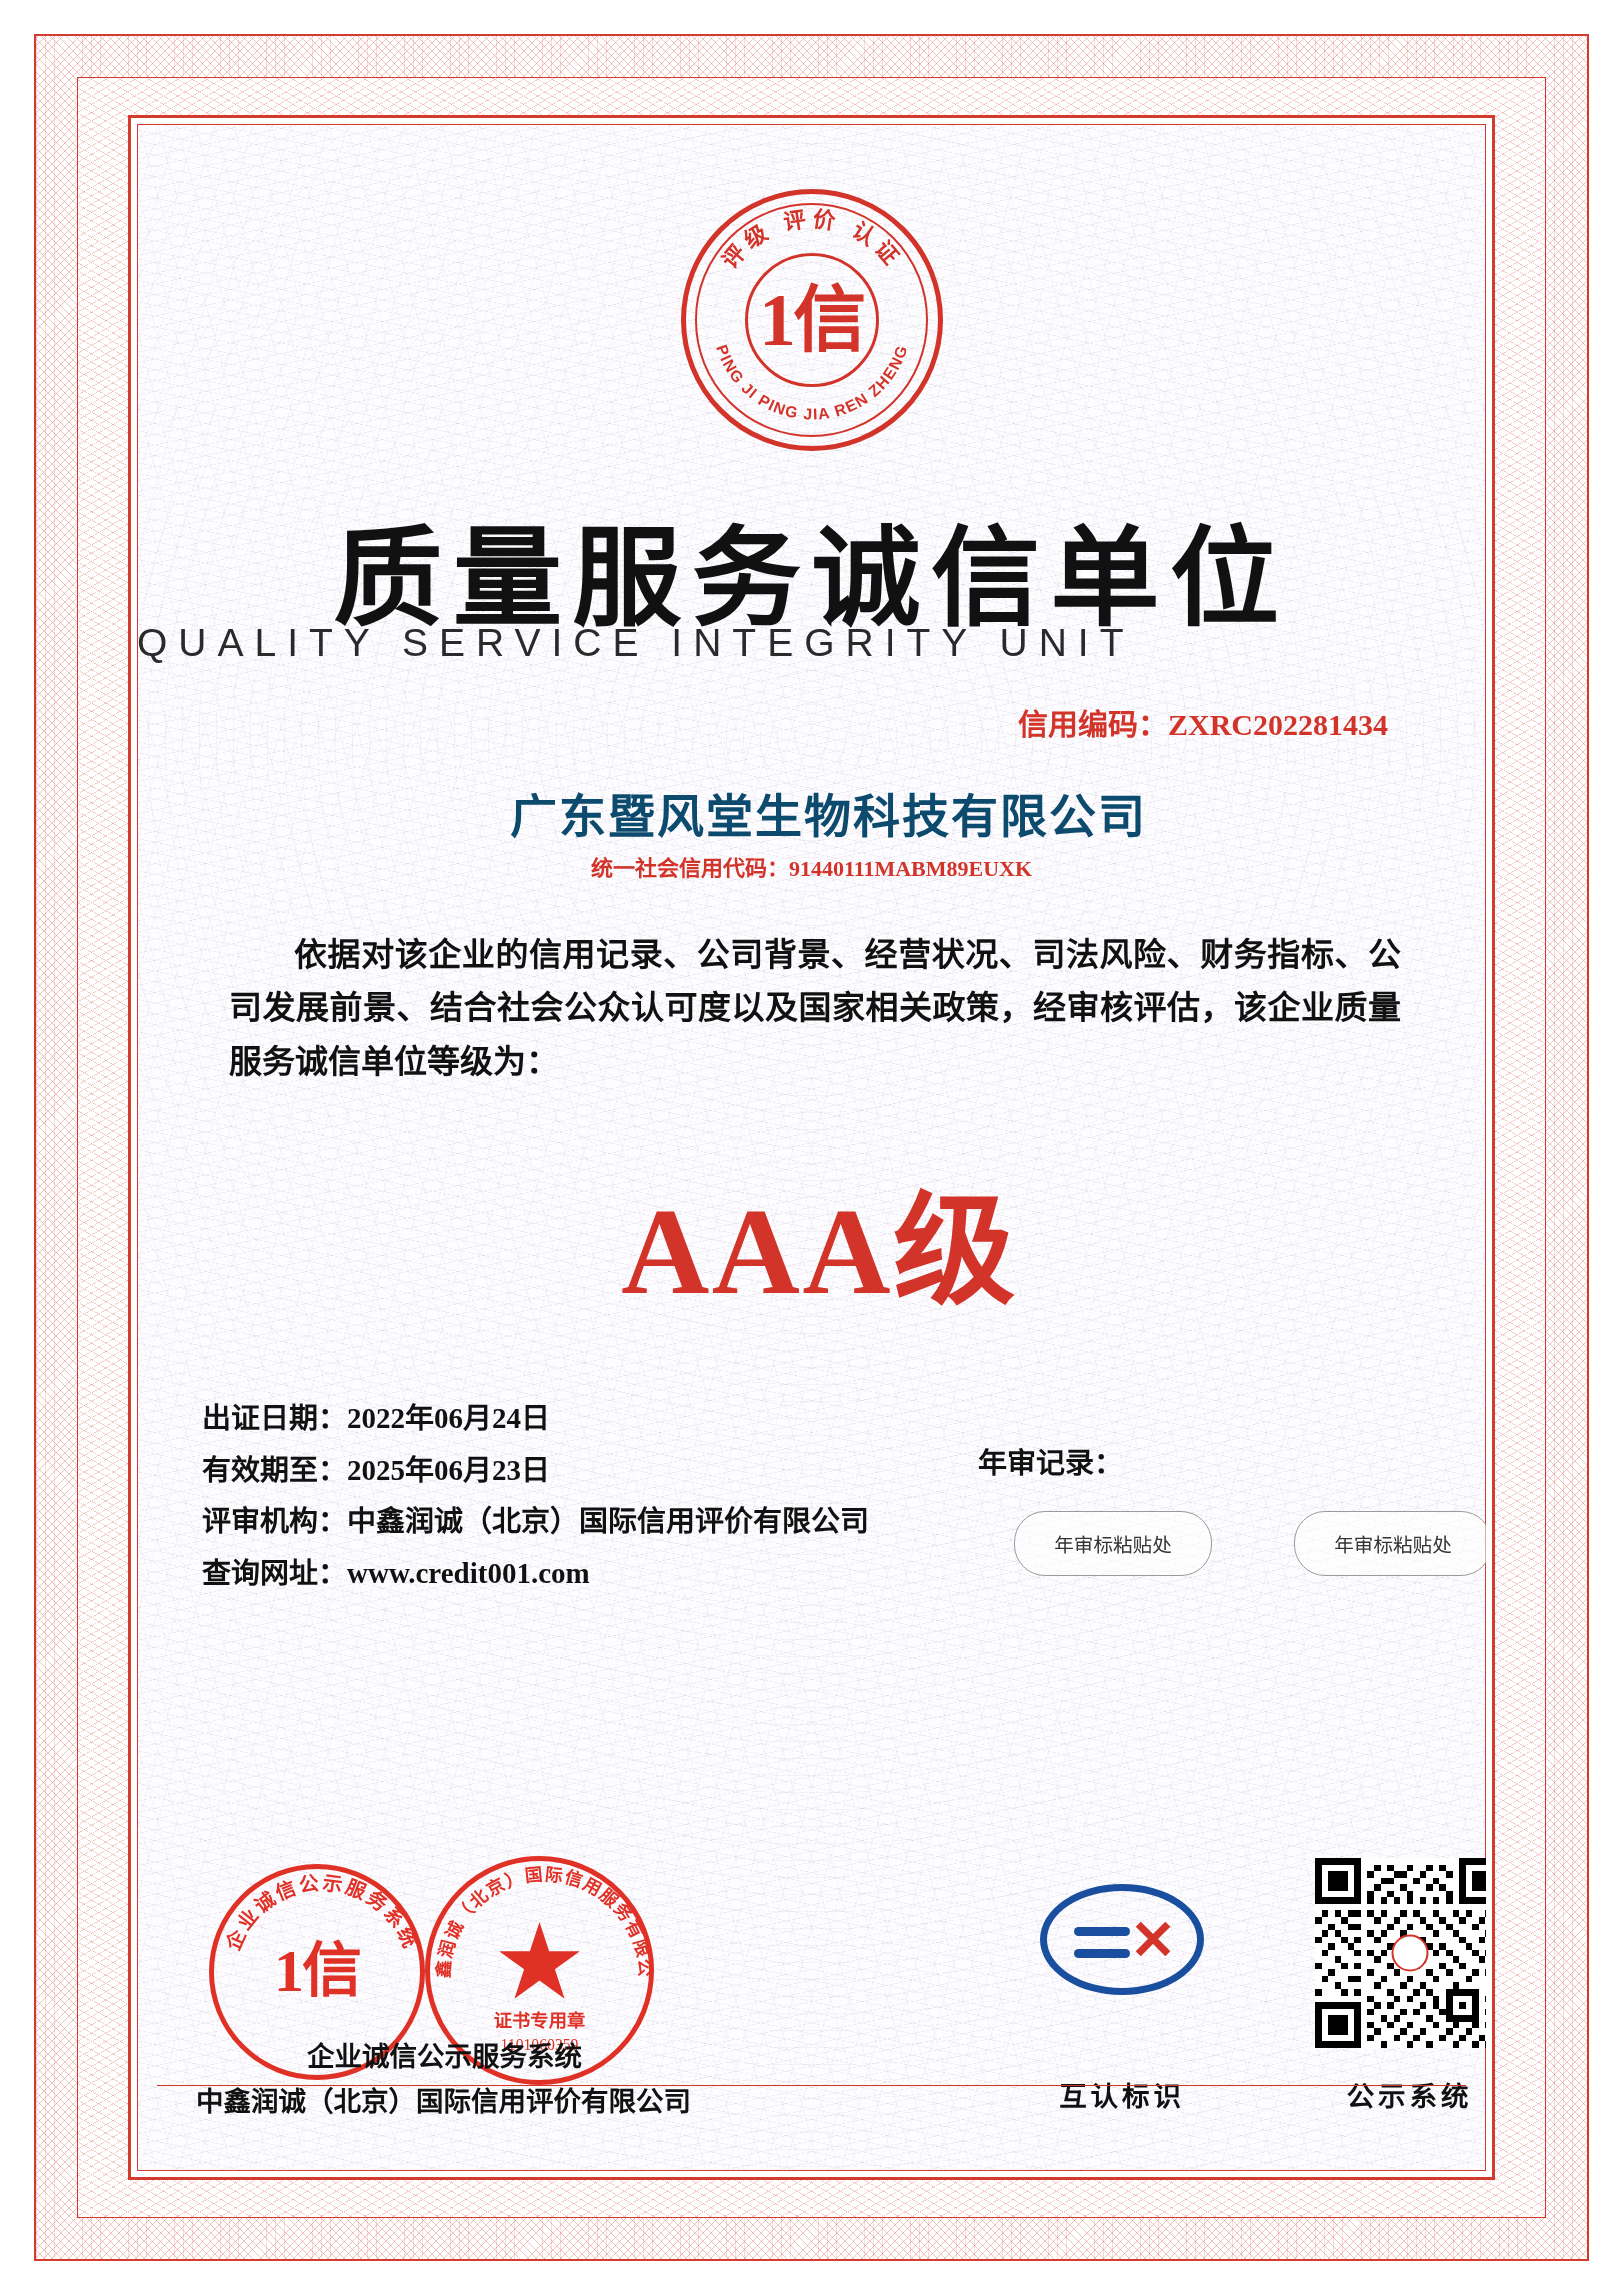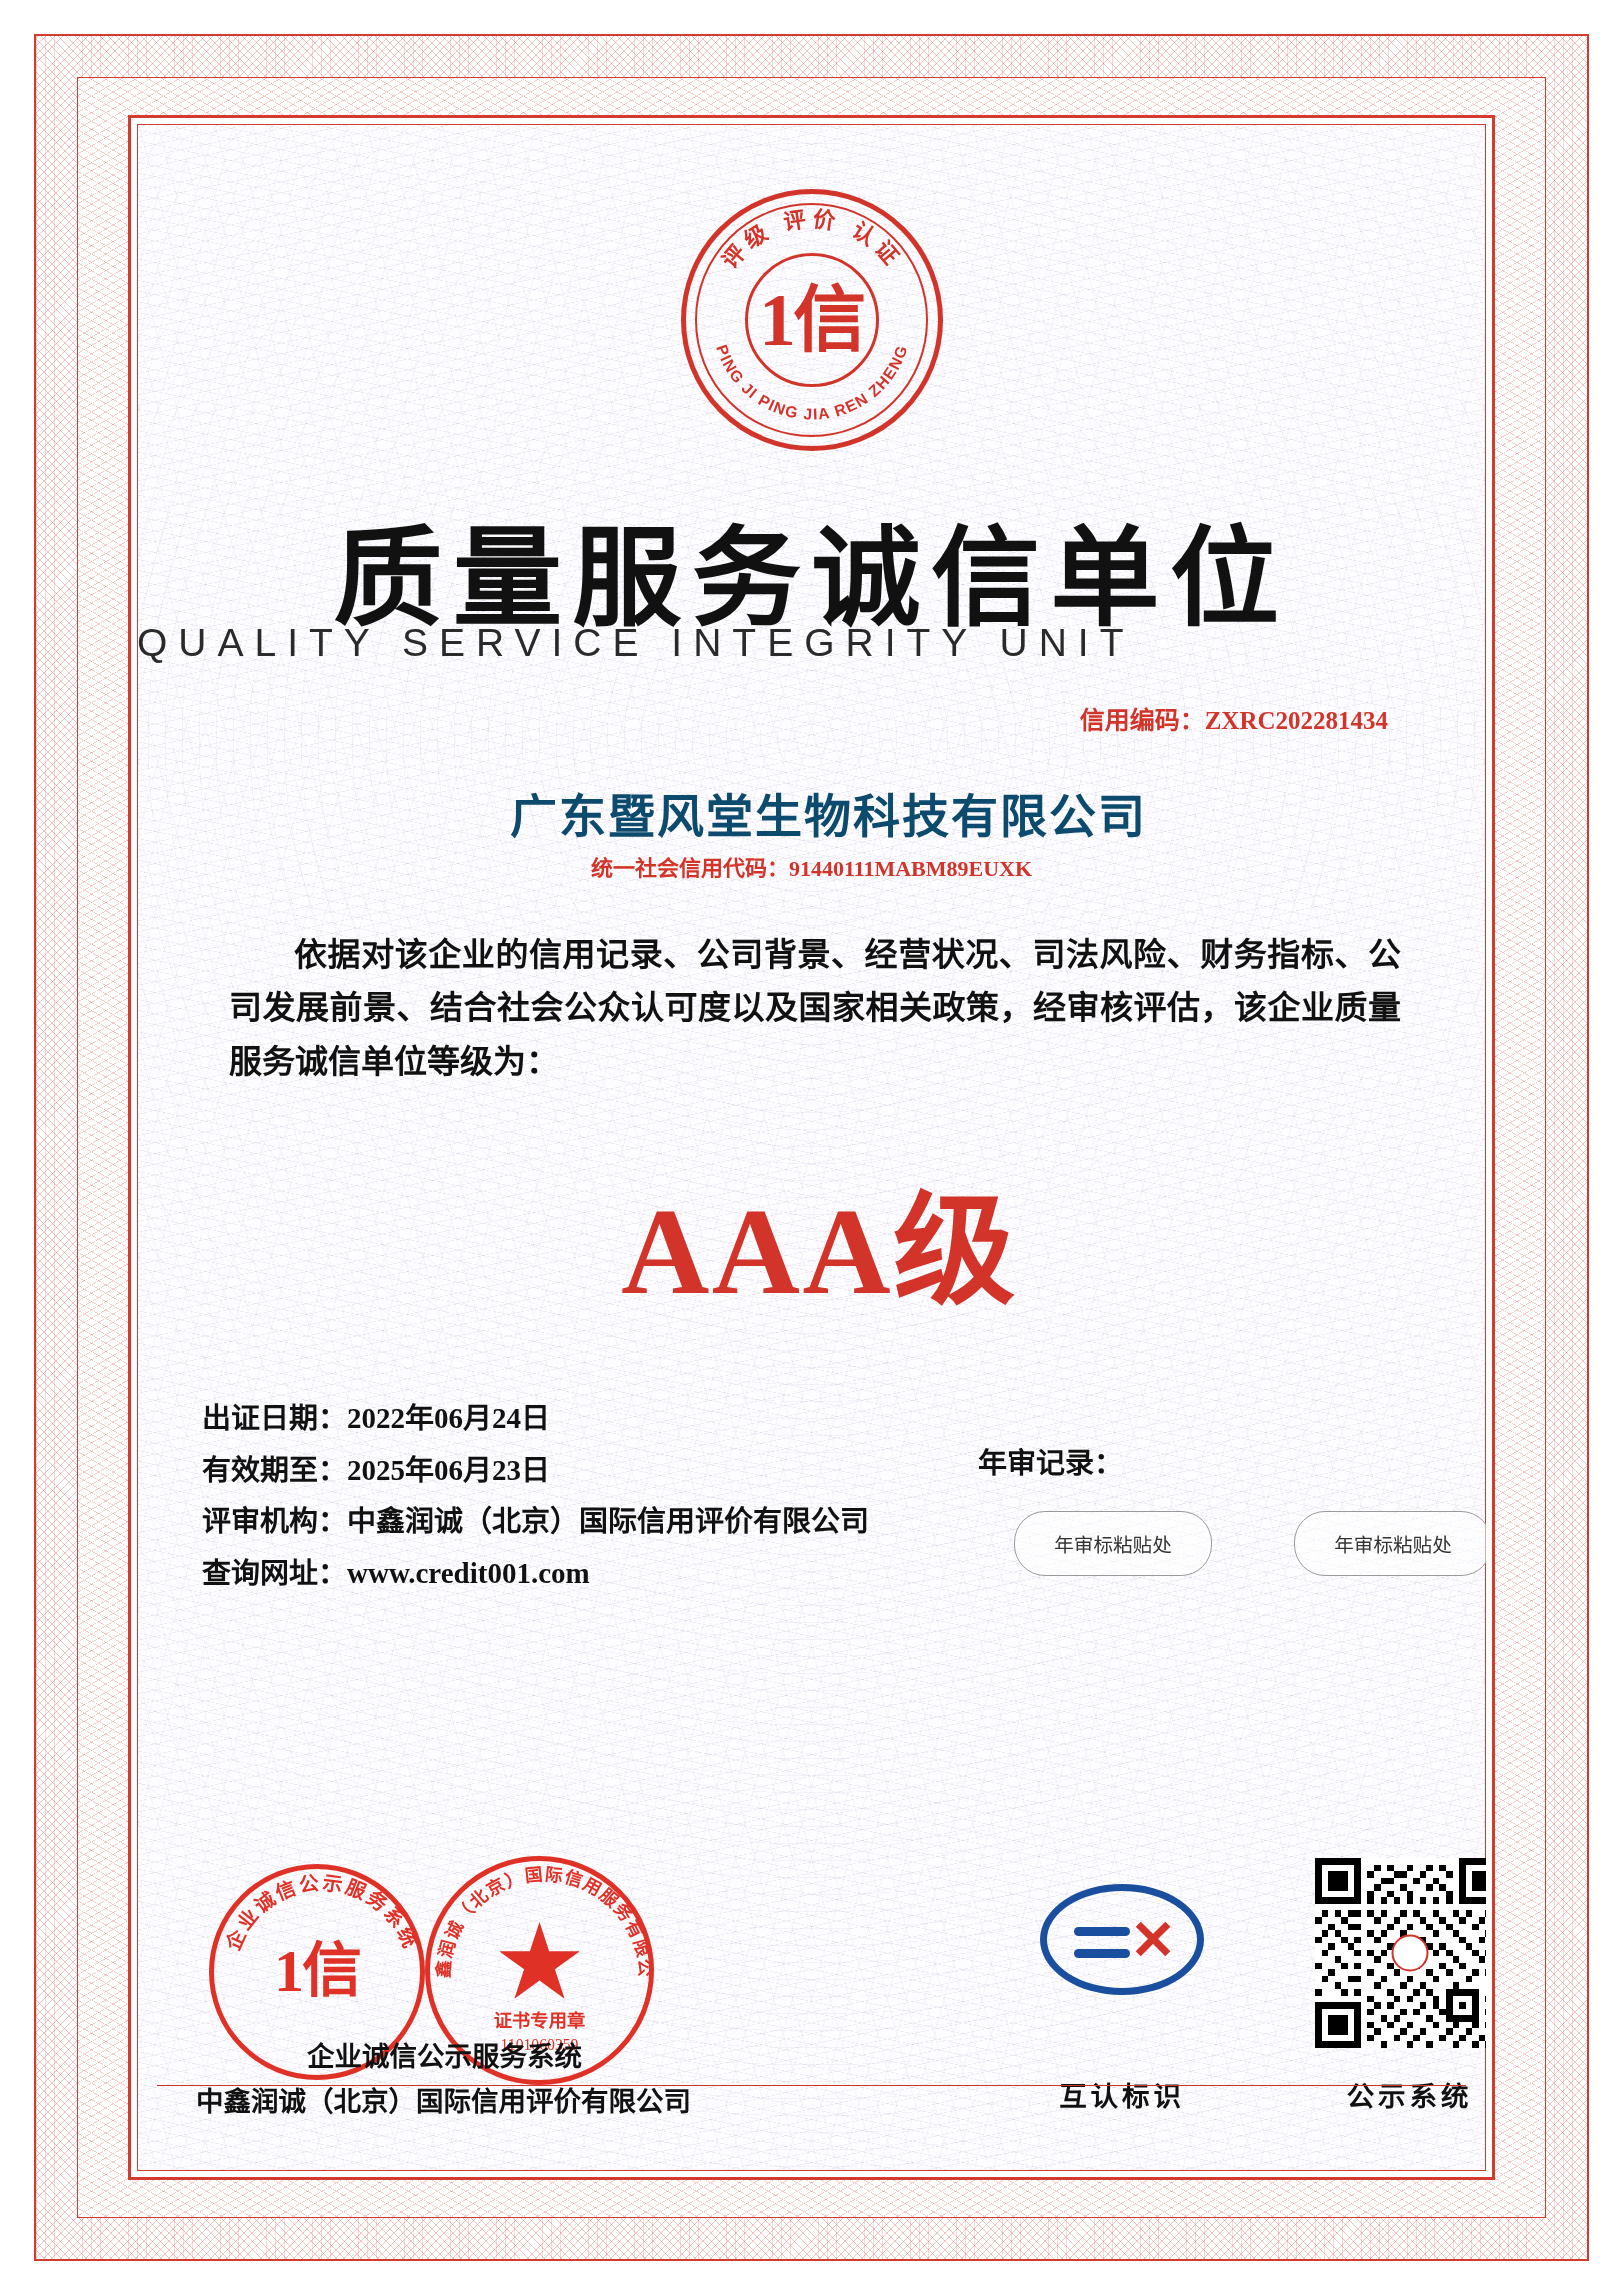"信用编码：ZXRC202281434" .credit-code { font-size: 25px -> 30px }
